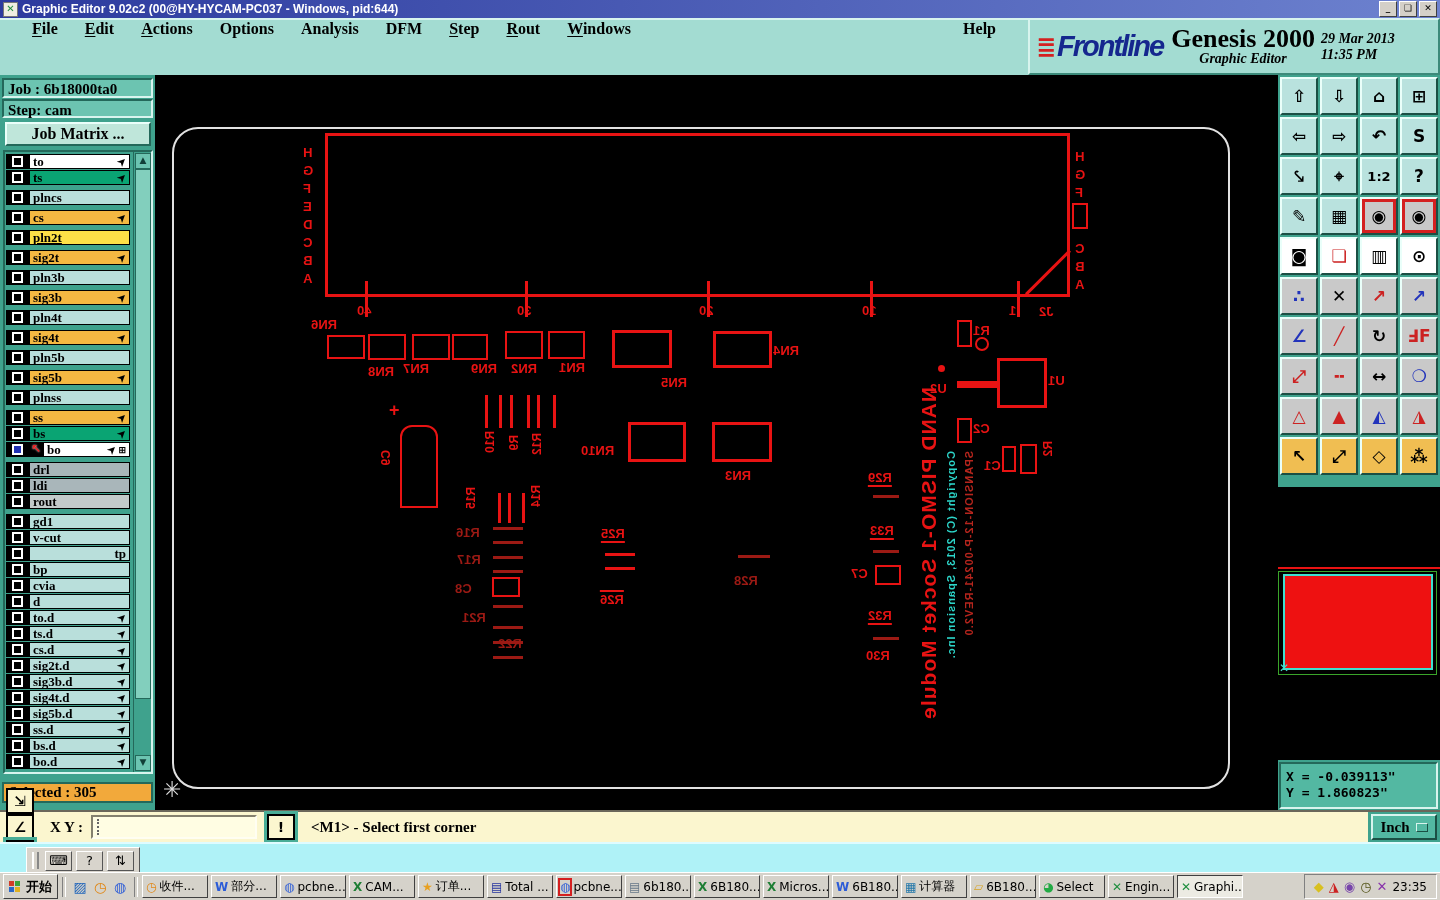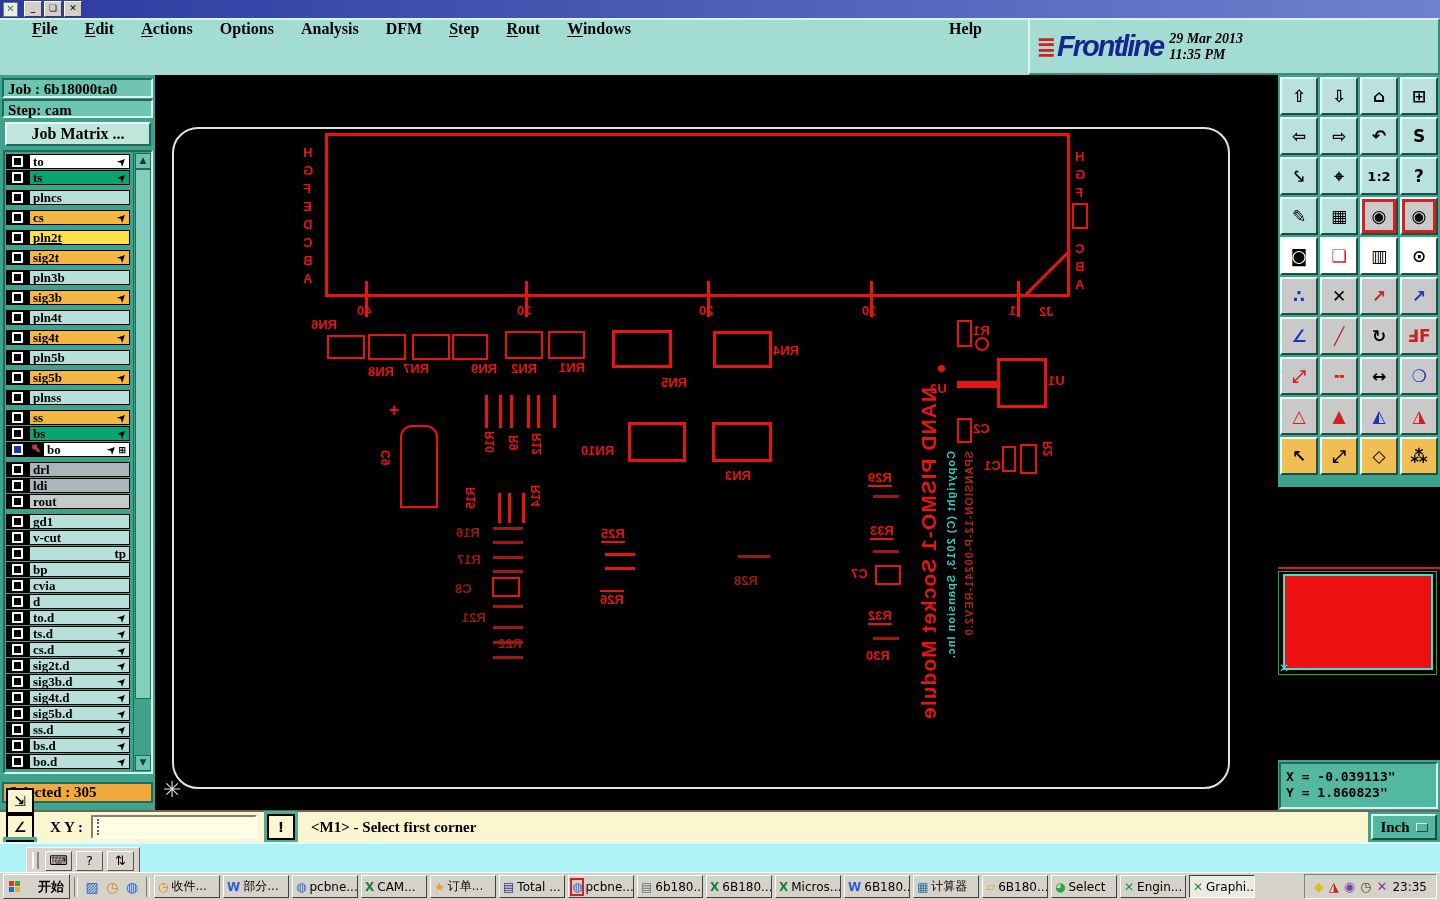"Graphic Editor 9.02c2 (00@HY-HYCAM-PC037" div.t-text { html: none -> <div>Graphic Editor 9.02c2 (00@HY-HYCAM-PC037 - Windows, pid:644)</div> }
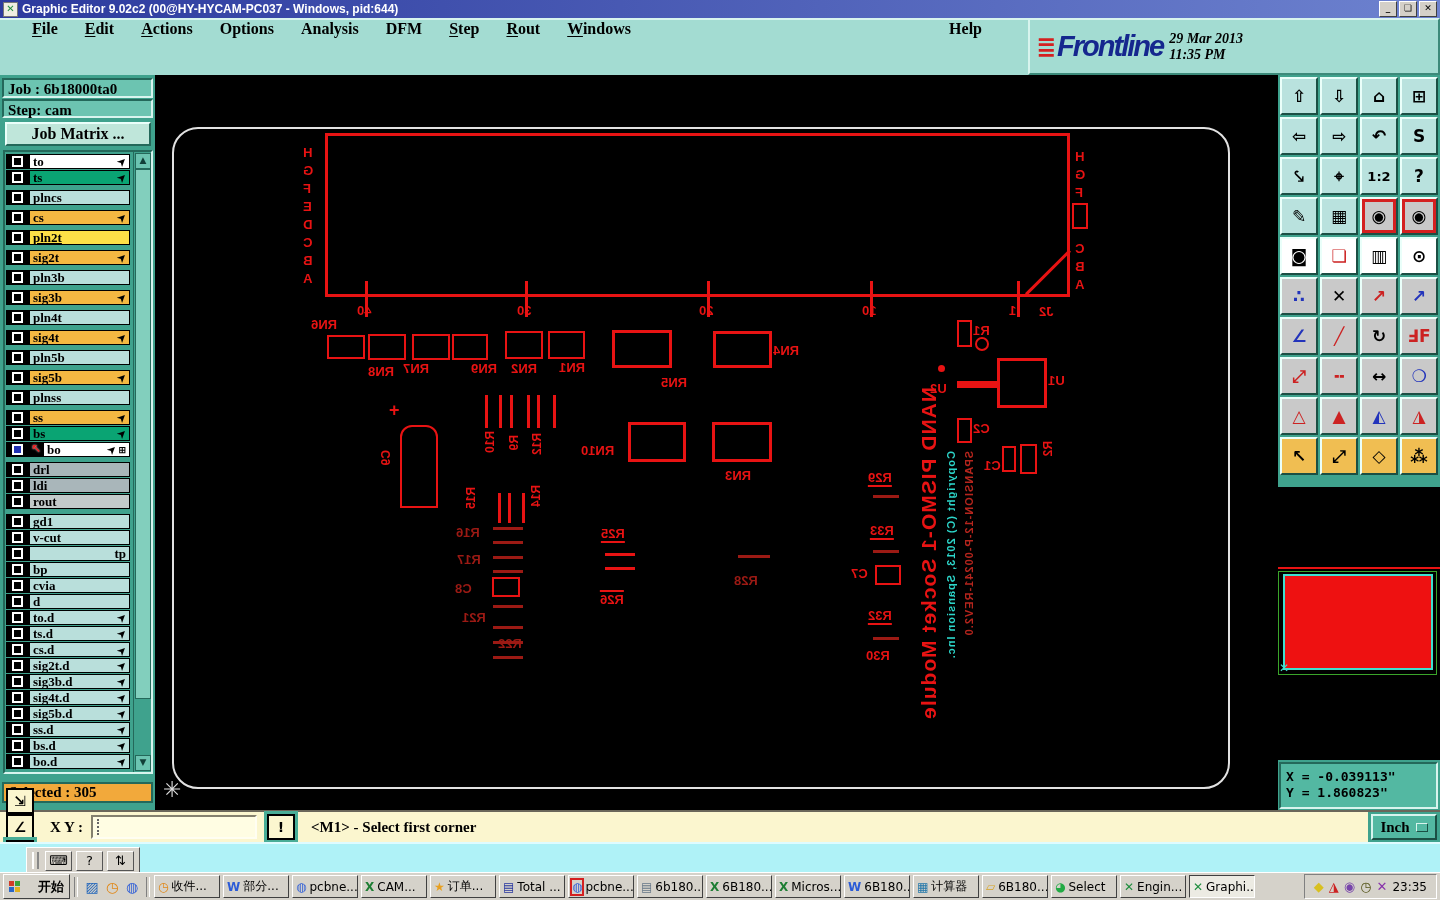"Help" .help-item { margin-right: 14px -> none }
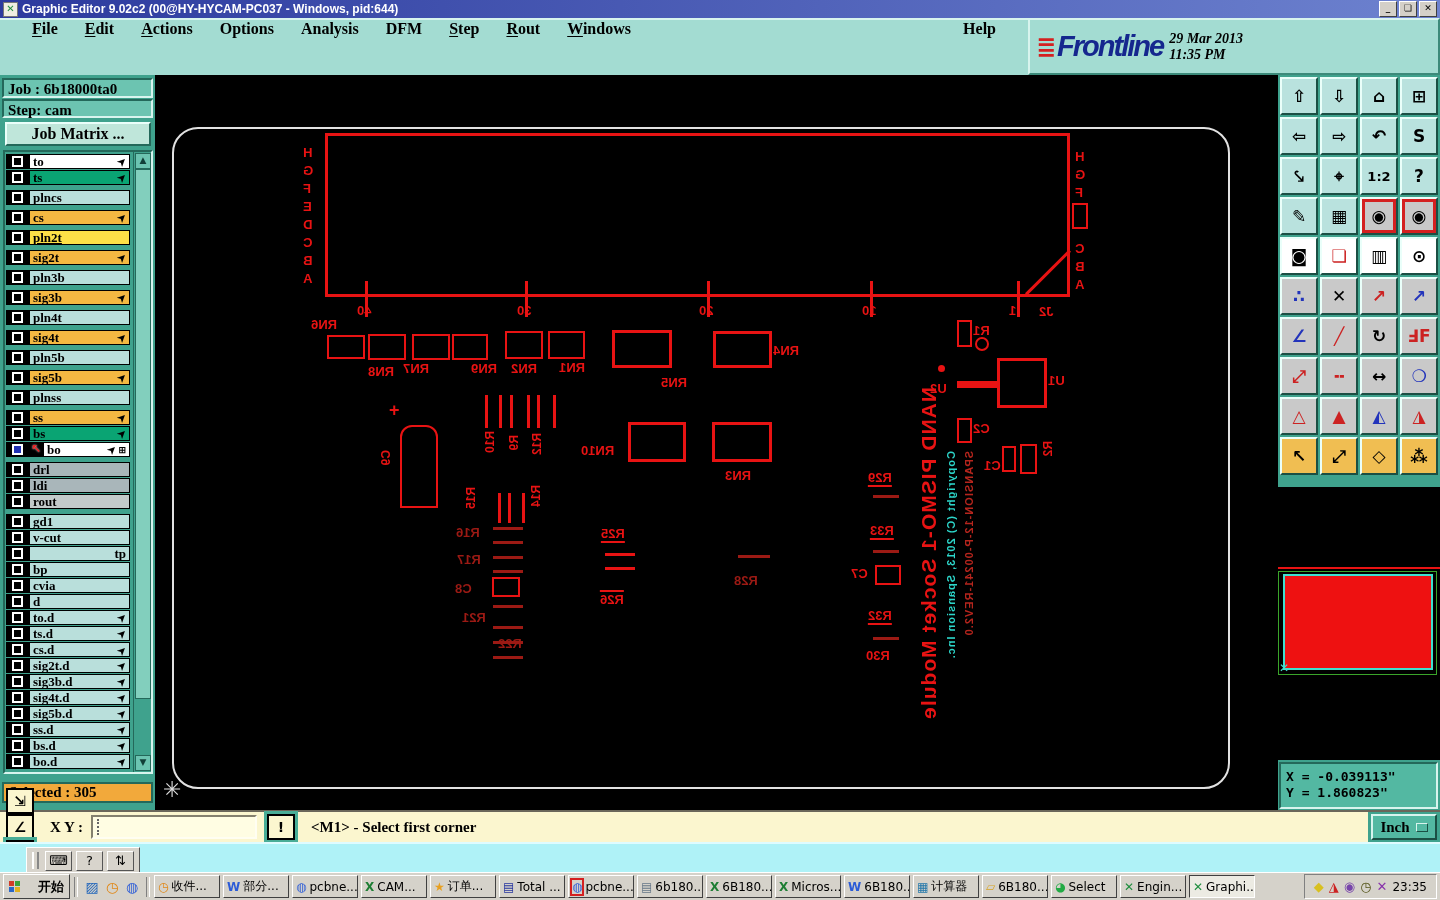"Genesis 2000" div.brand-mid { html: none -> <div> <div>Genesis 2000</div> <div>Graphic Editor</div> </div> }
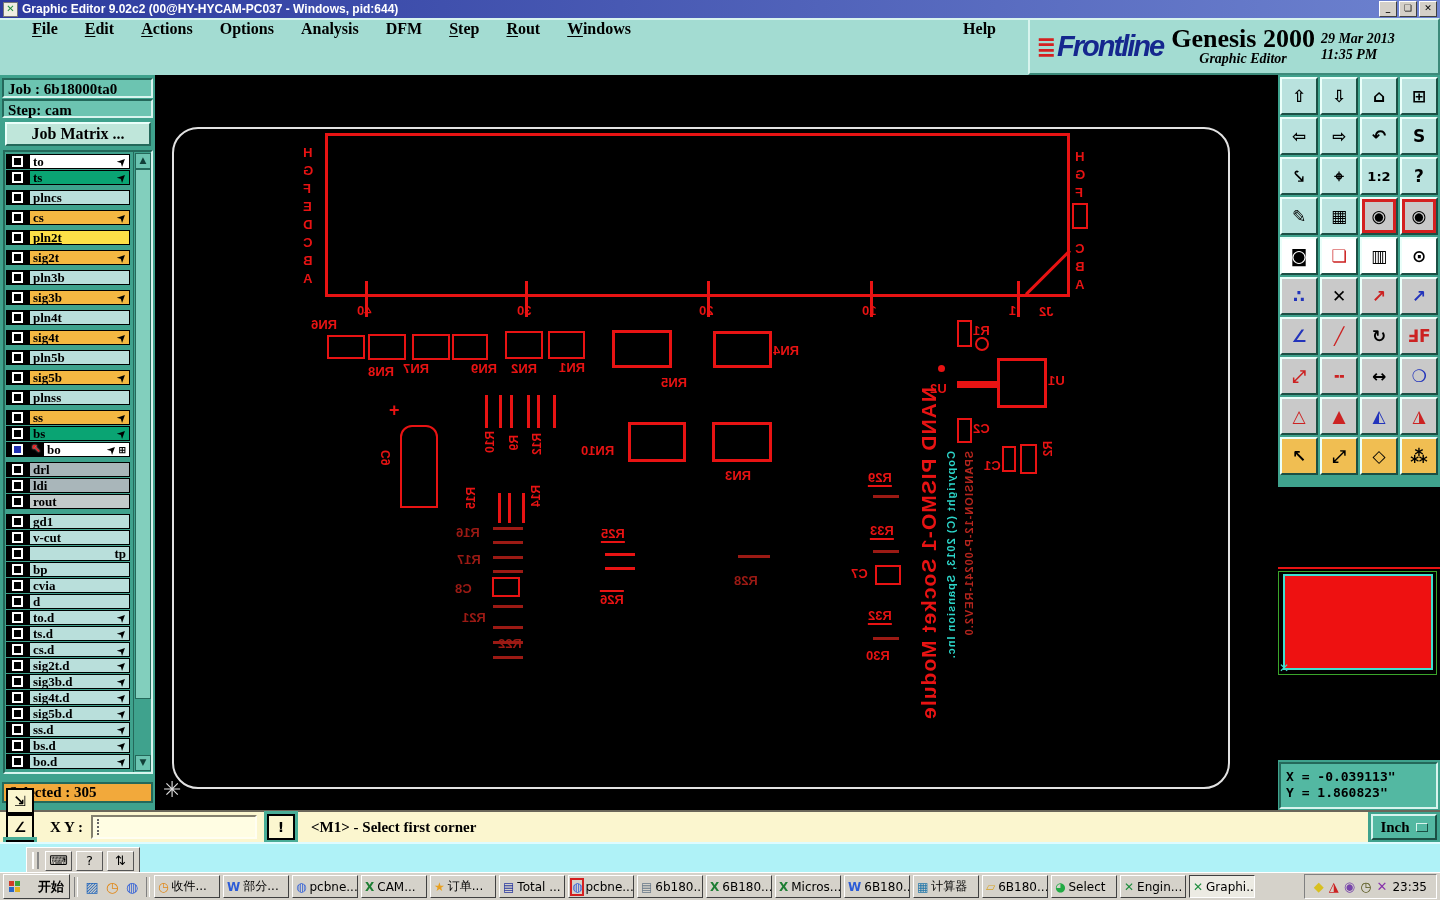"开始" .start { gap: 16px -> 4px }
